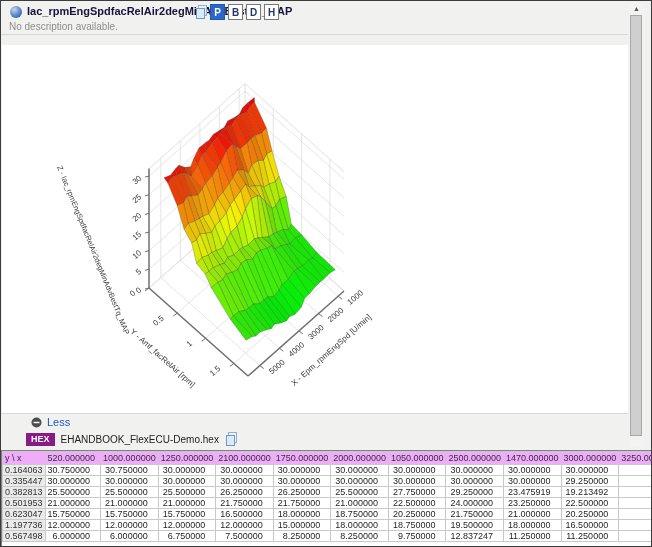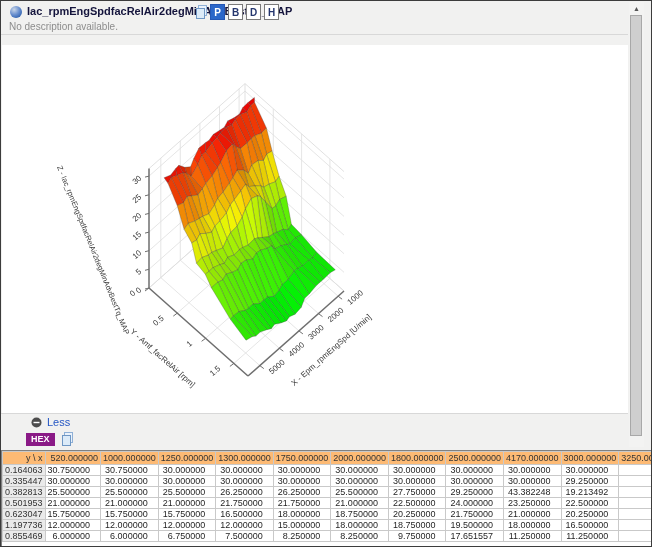"EHANDBOOK_FlexECU-Demo.hex" span.file-name { html: none -> <span>EHANDBOOK_FlexECU-Demo.hex</span> }
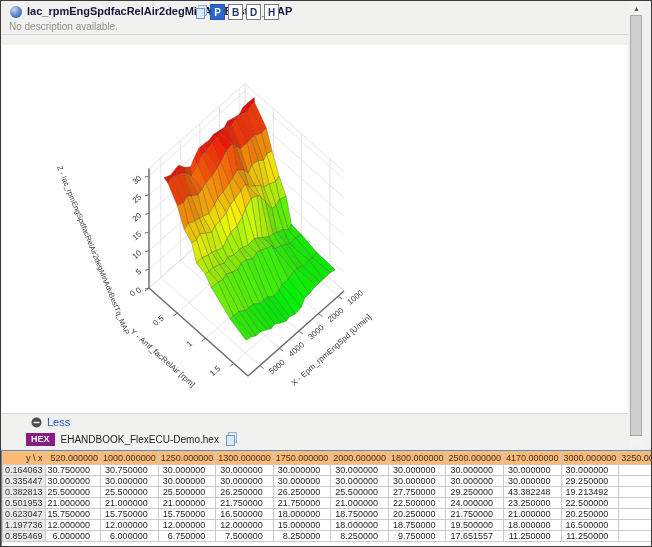"y \ x" th { background: #fdba74 -> #f0abfc; text-align: right -> left }
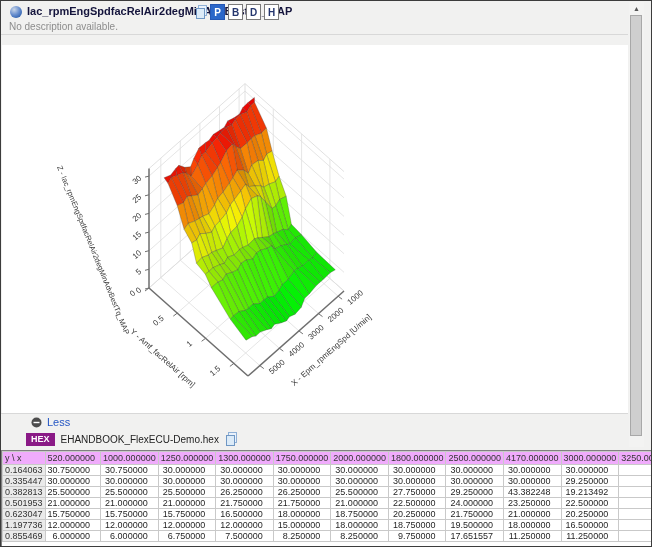"1300.000000" th { text: 1300.000000 -> 2100.000000 }
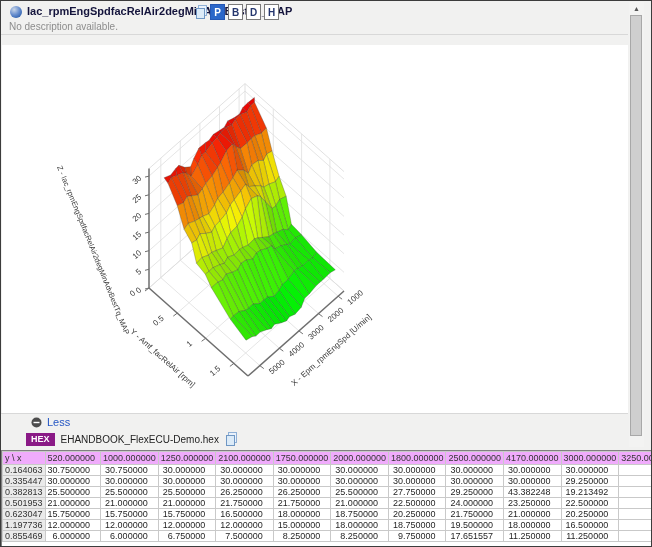"1800.000000" th { text: 1800.000000 -> 1050.000000 }
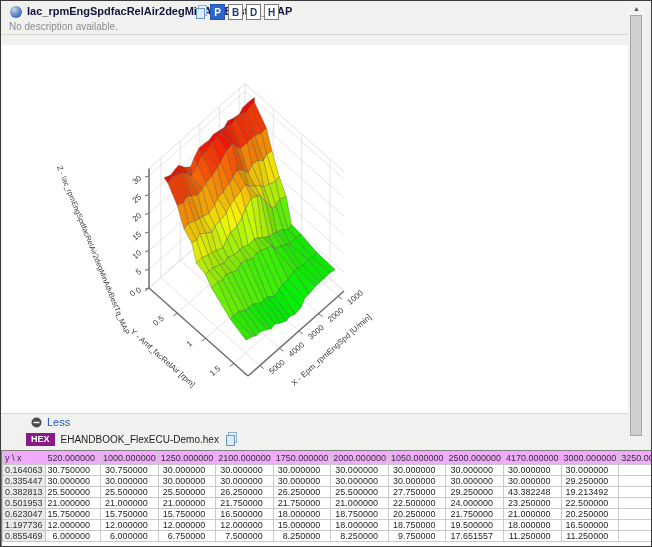"4170.000000" th { text: 4170.000000 -> 1470.000000 }
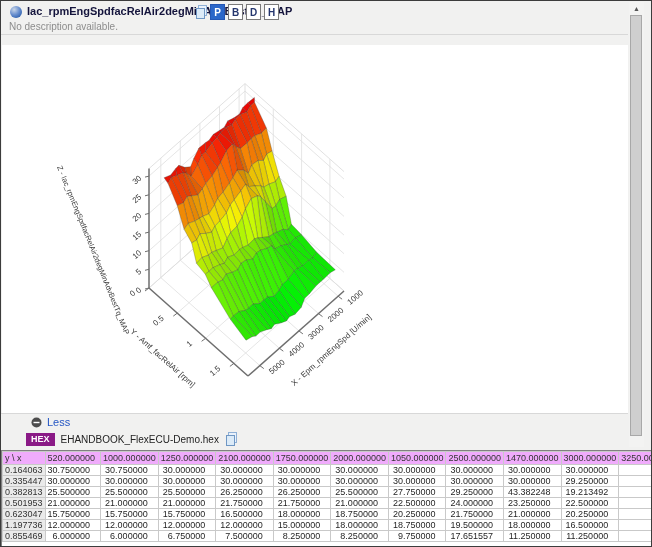"43.382248" td.val { text: 43.382248 -> 23.475919 }
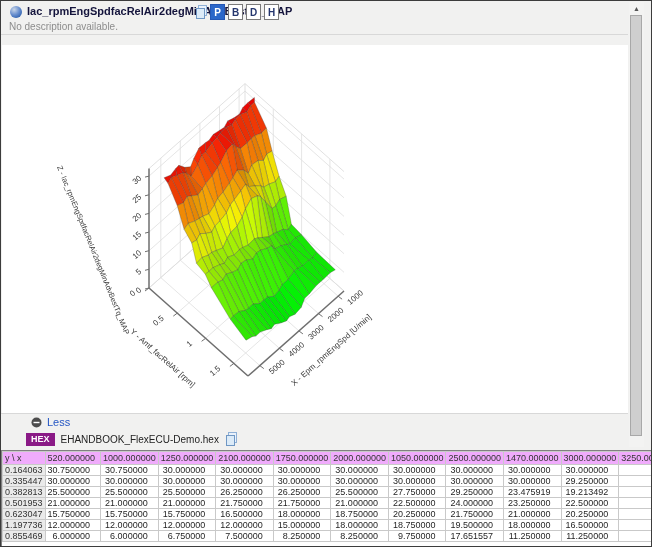"0.855469" td.ylab { text: 0.855469 -> 0.567498 }
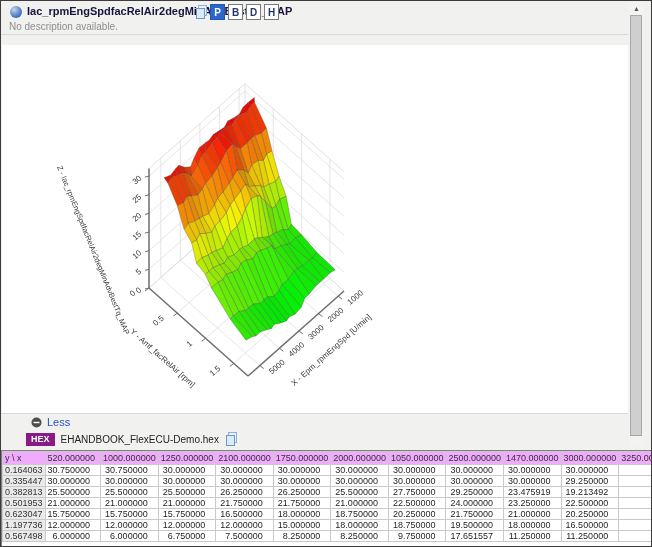"17.651557" td.val { text: 17.651557 -> 12.837247 }
